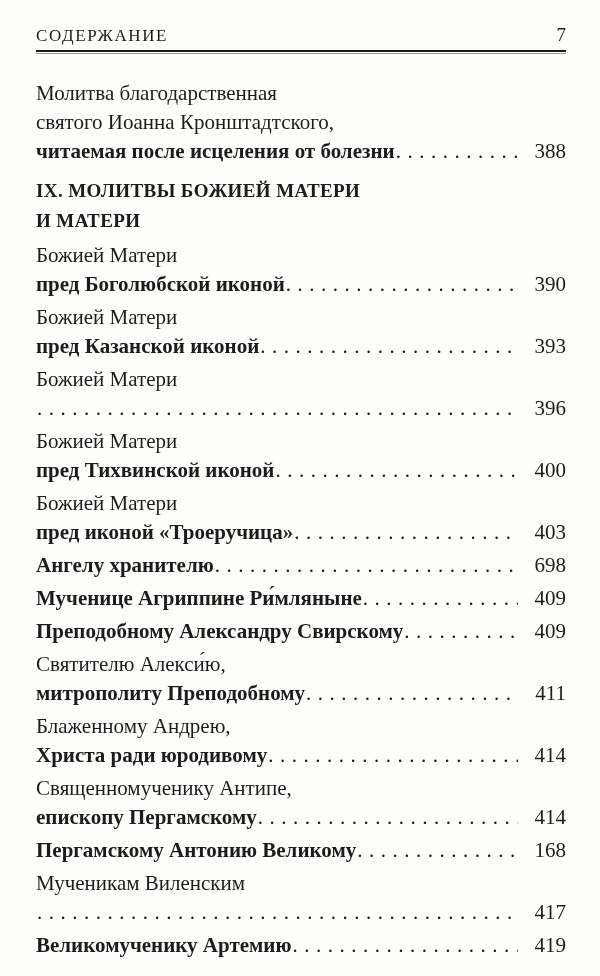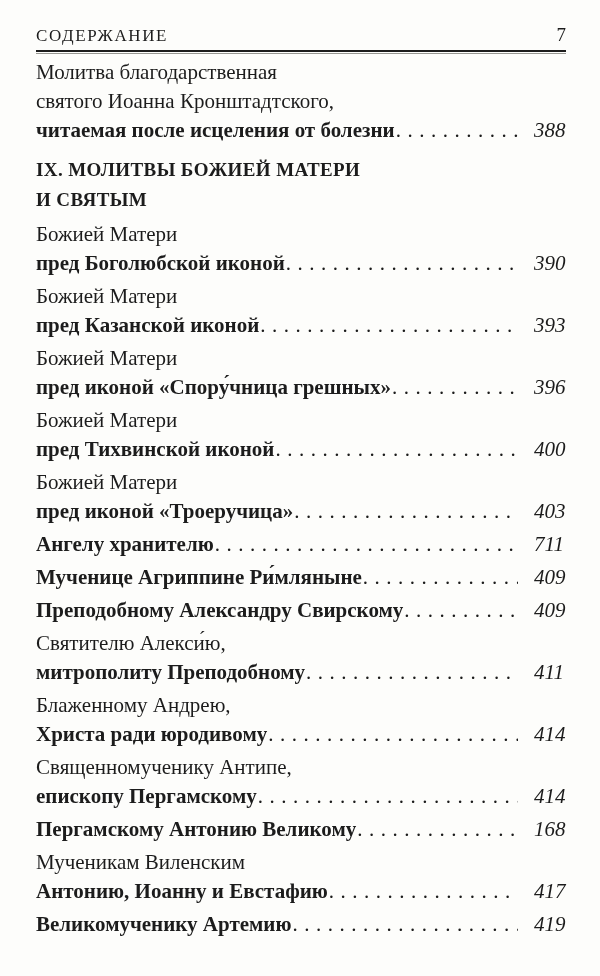"Молитва благодарственная" .toc { margin-top: 4px -> 25px }
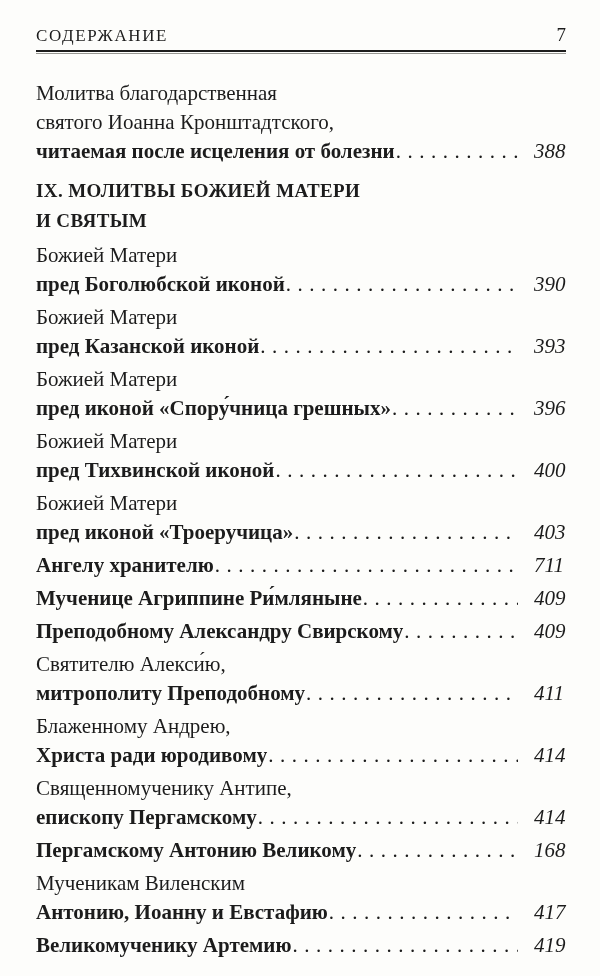"388" .pagenum { font-style: italic -> none; text-align: left -> right }
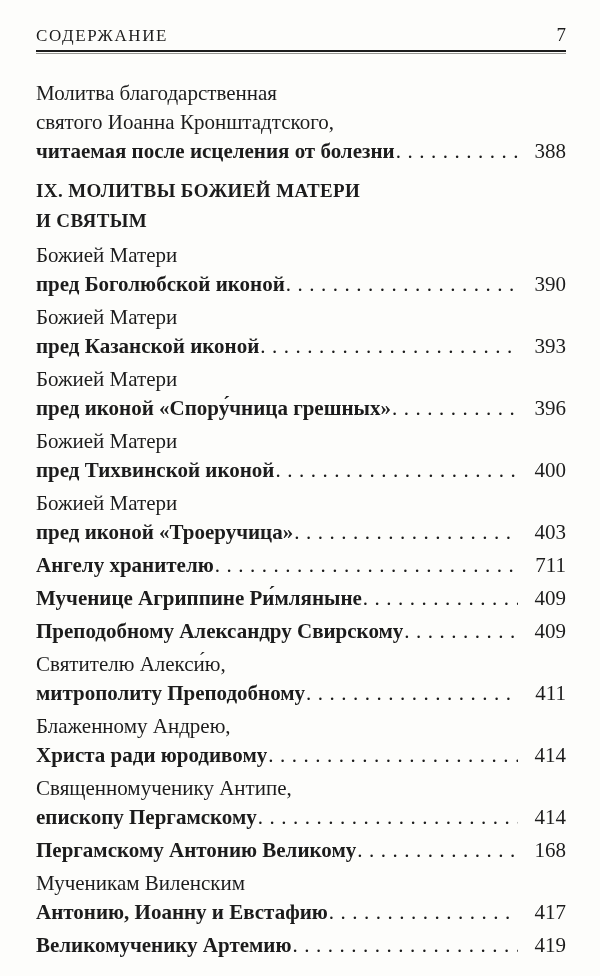"И СВЯТЫМ" div.toc-line { text: СВЯТЫМ -> МАТЕРИ }
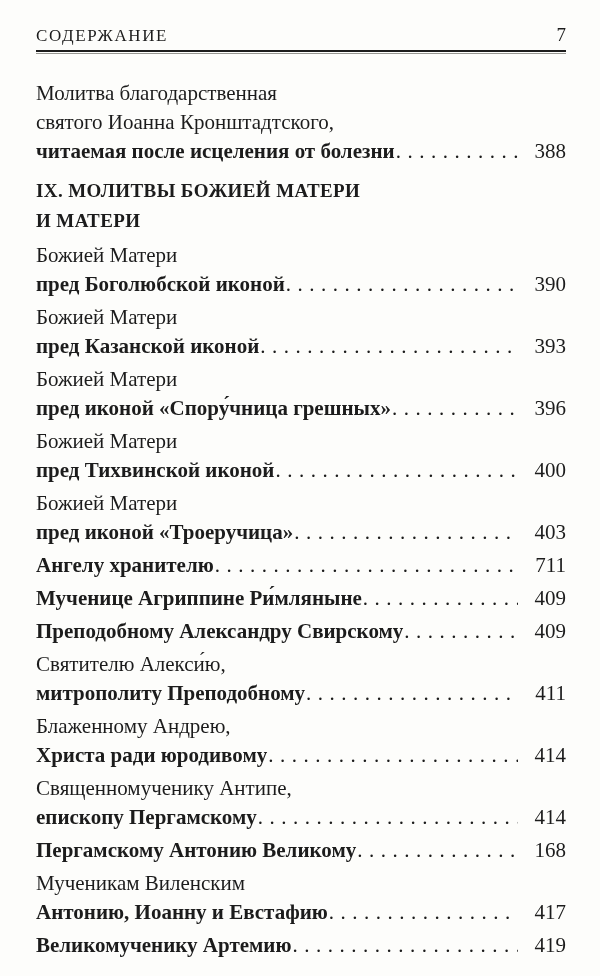"пред иконой «Спору́чница грешных»" span.toc-text { html: <span>пред иконой «Спору́чница грешных»</span> -> none }
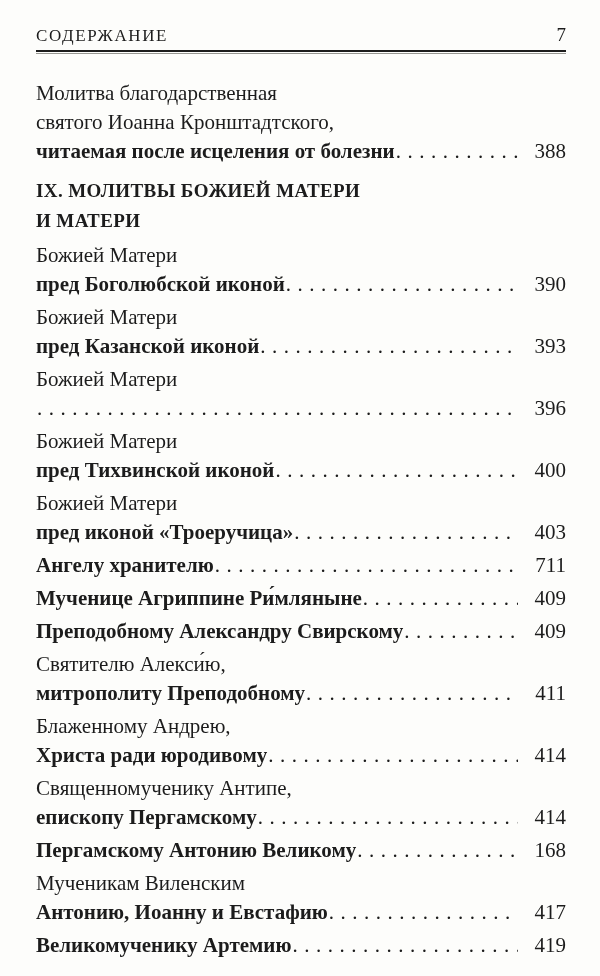"711" span.pagenum { text: 711 -> 698 }
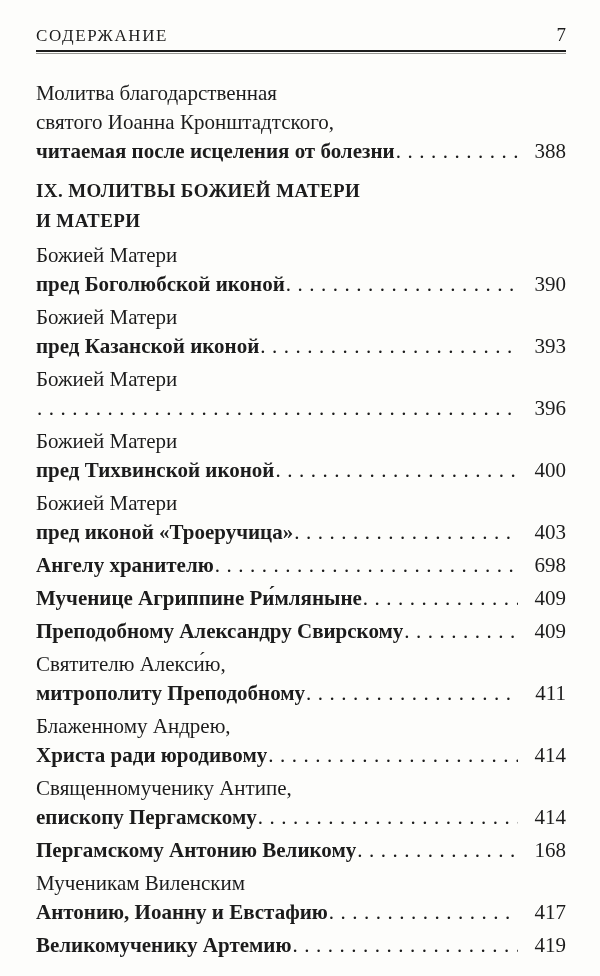"Антонию, Иоанну и Евстафию" span.toc-text { html: <span>Антонию, Иоанну и Евстафию</span> -> none }
